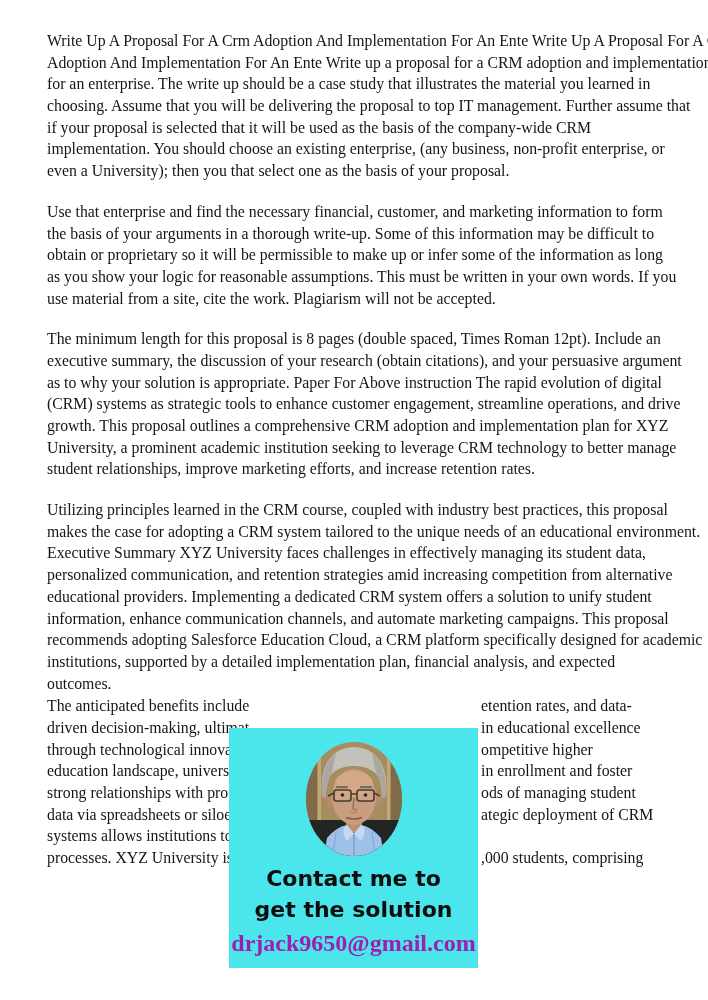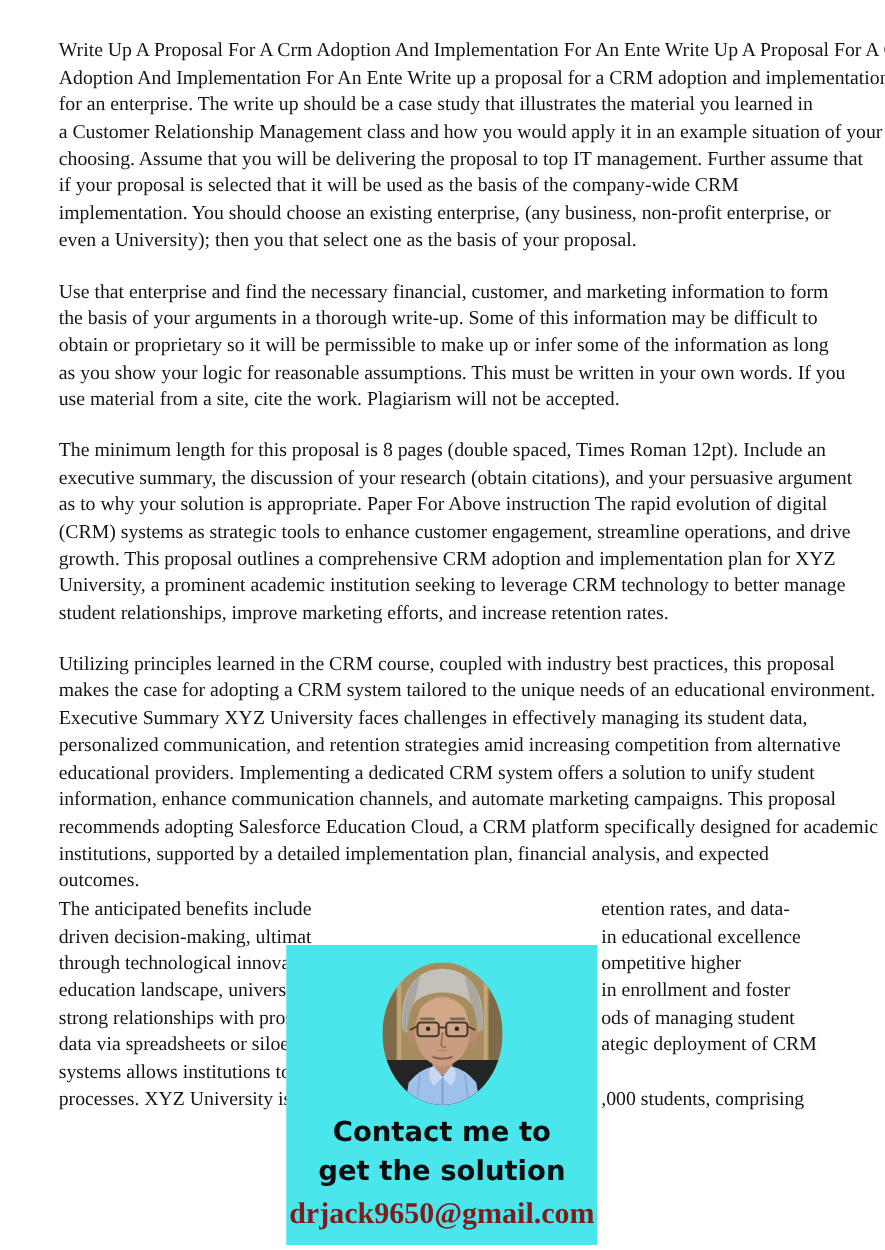"a Customer Relationship Management class" div.ln { html: <div>a Customer Relationship Management class and how you would apply it in an example situation of your</div> -> none }
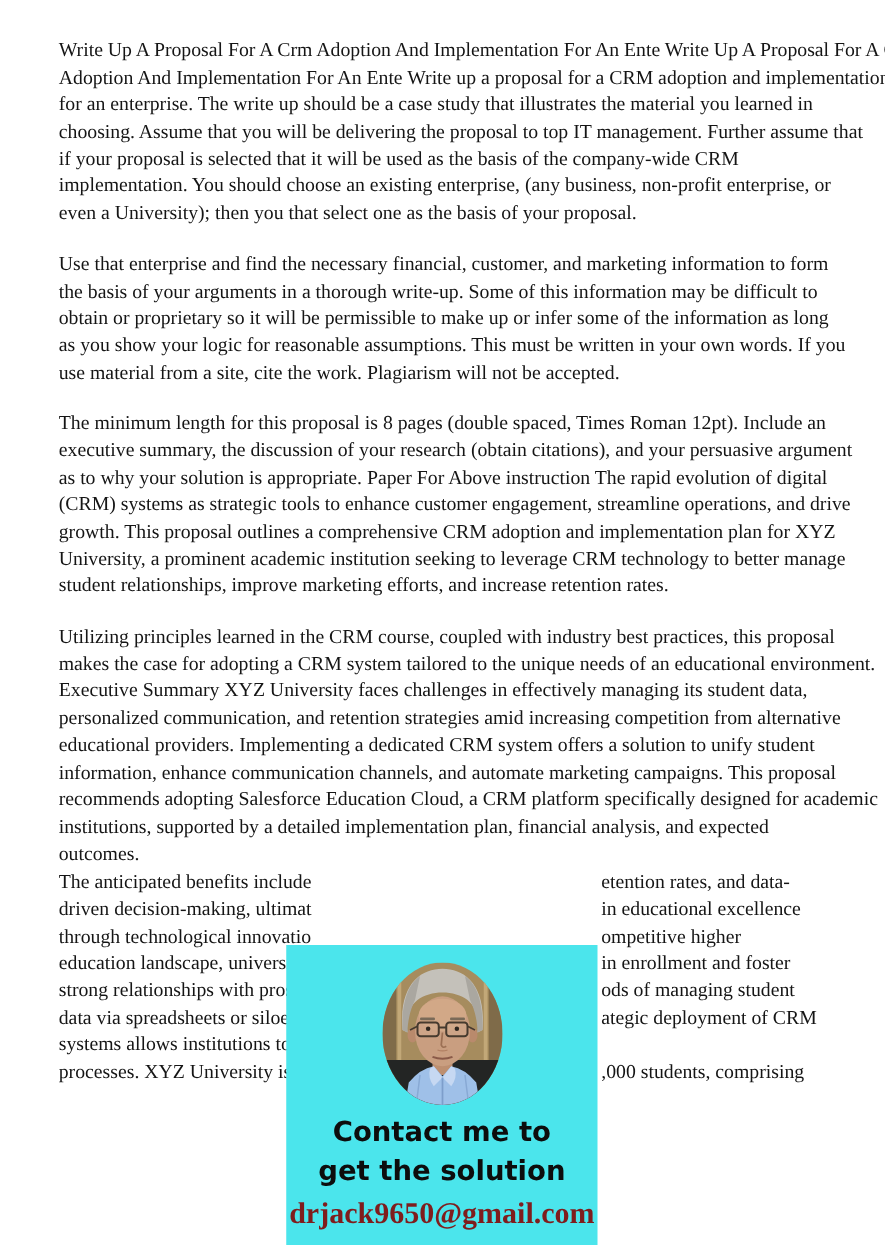"Contact me to" .overlay { margin-top: 28px -> none }
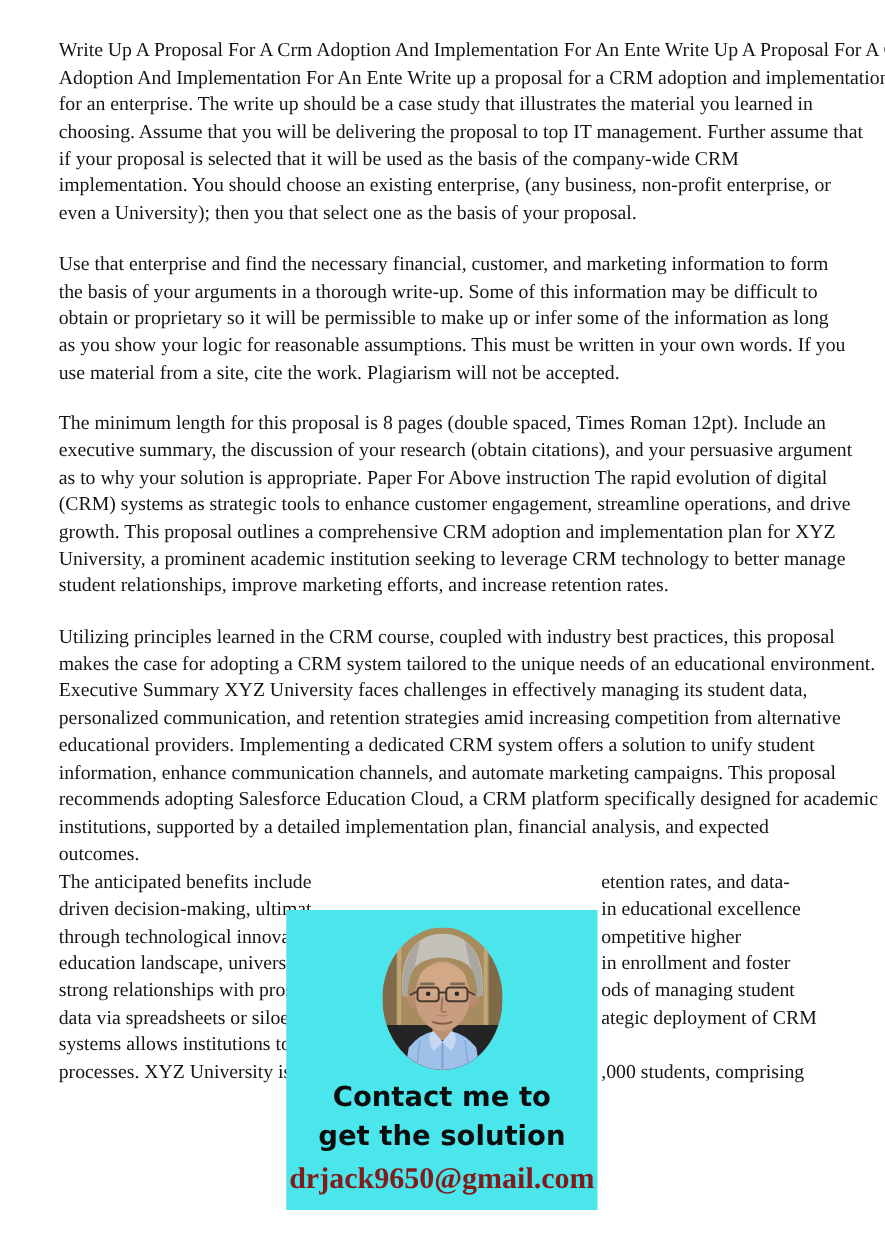"drjack9650@gmail.com" .email-line { color: #7f1d1d -> #a21caf }
